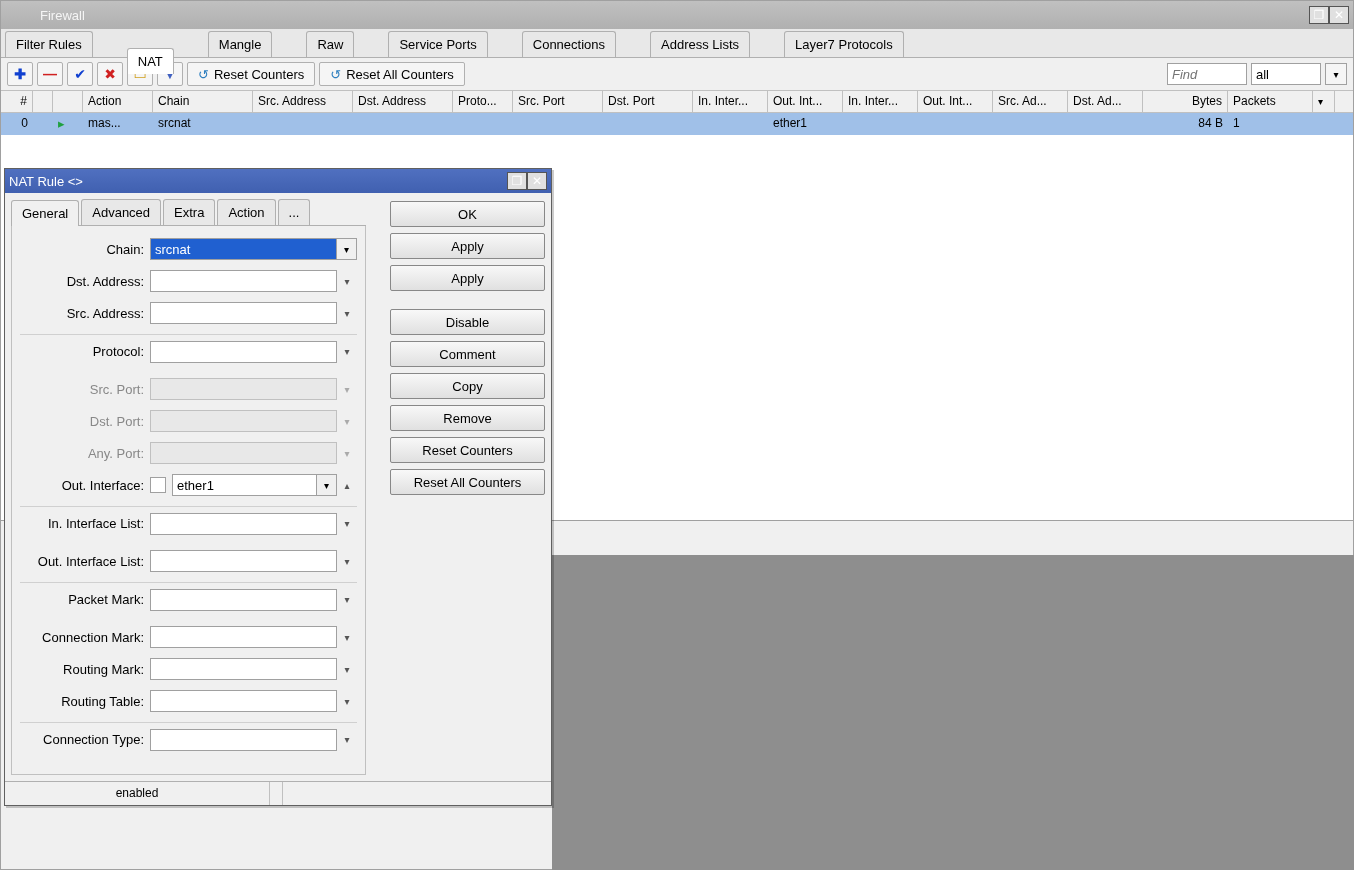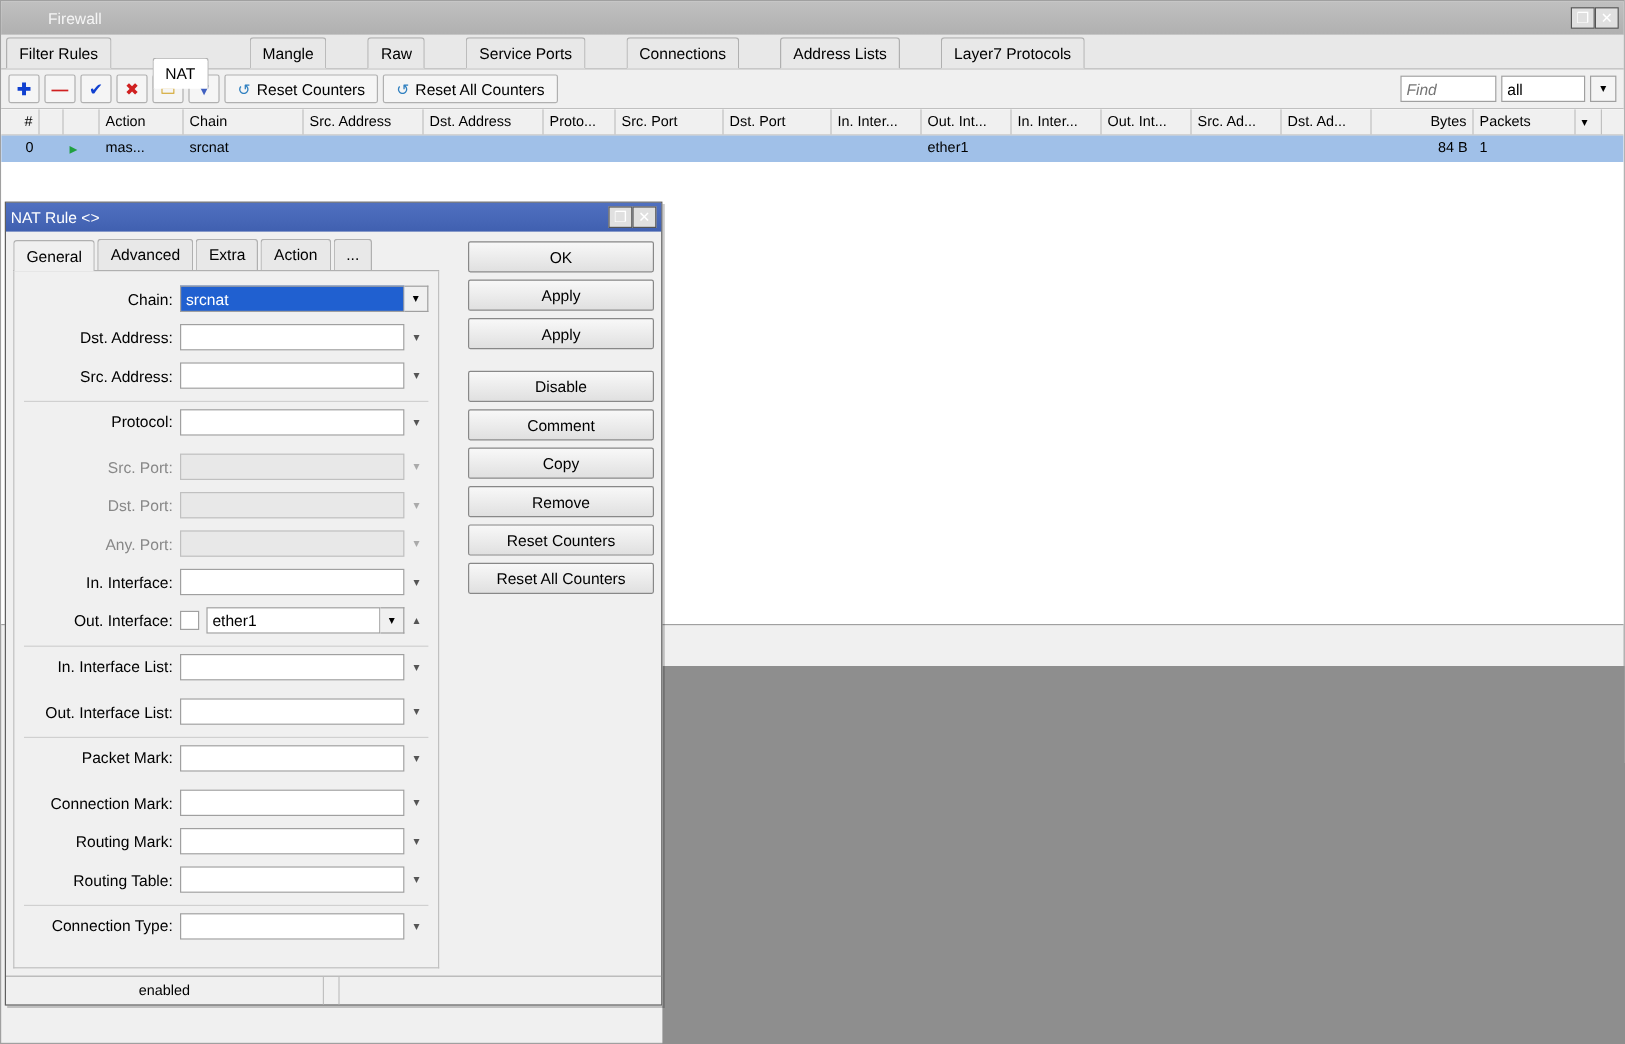"In. Interface:" div.frow { html: <div> <div>In. Interface:</div> <div></div> <div></div> </div> -> none }
